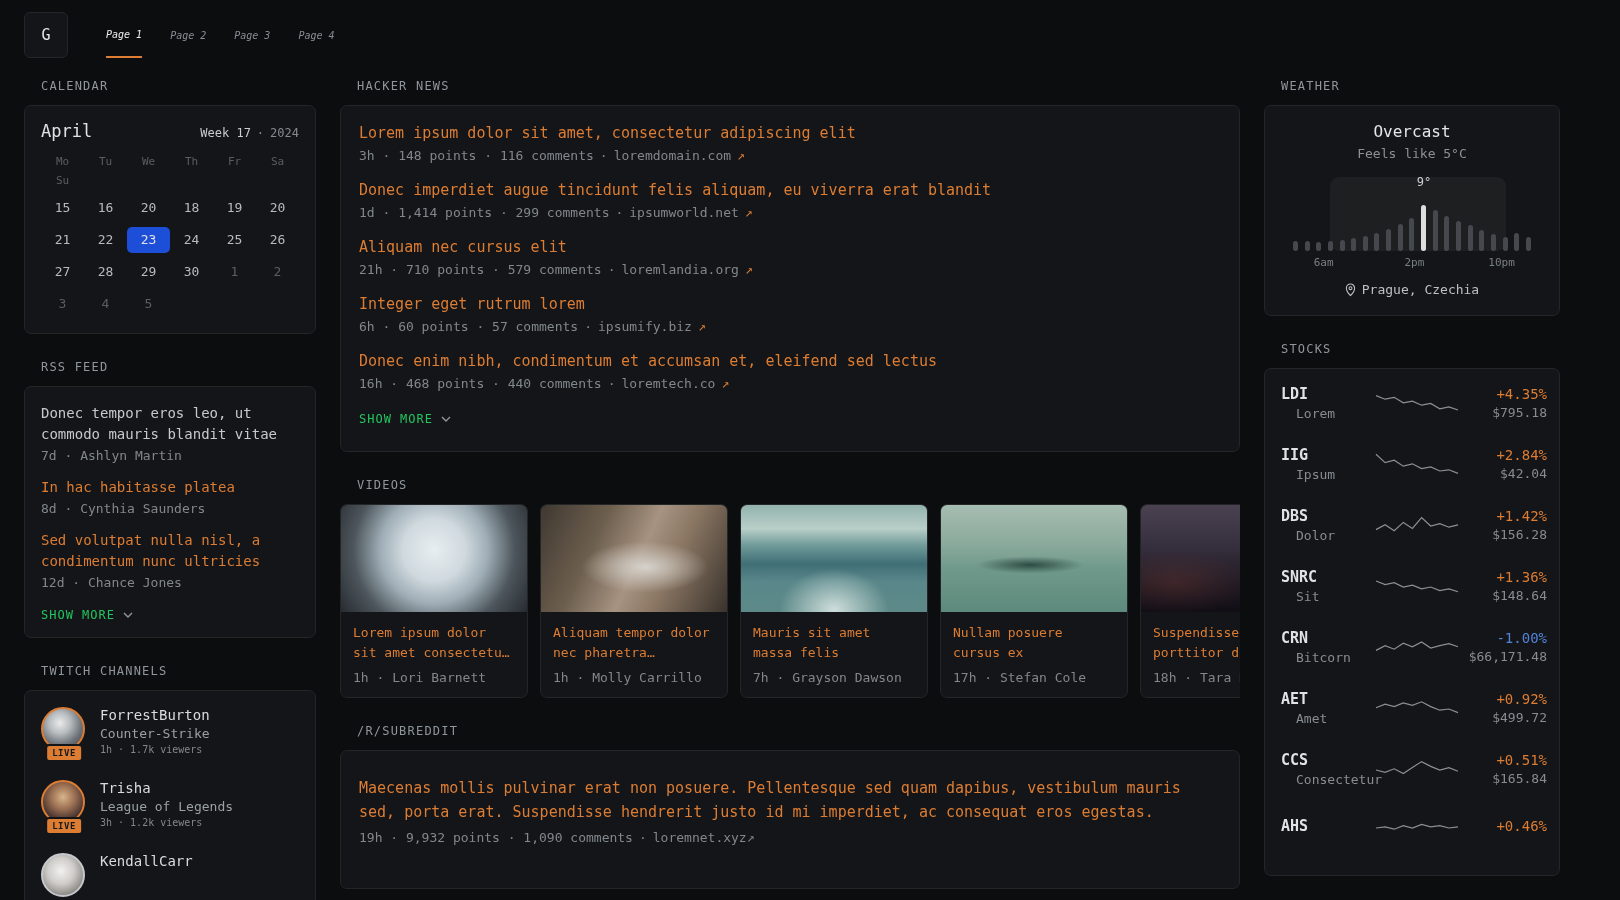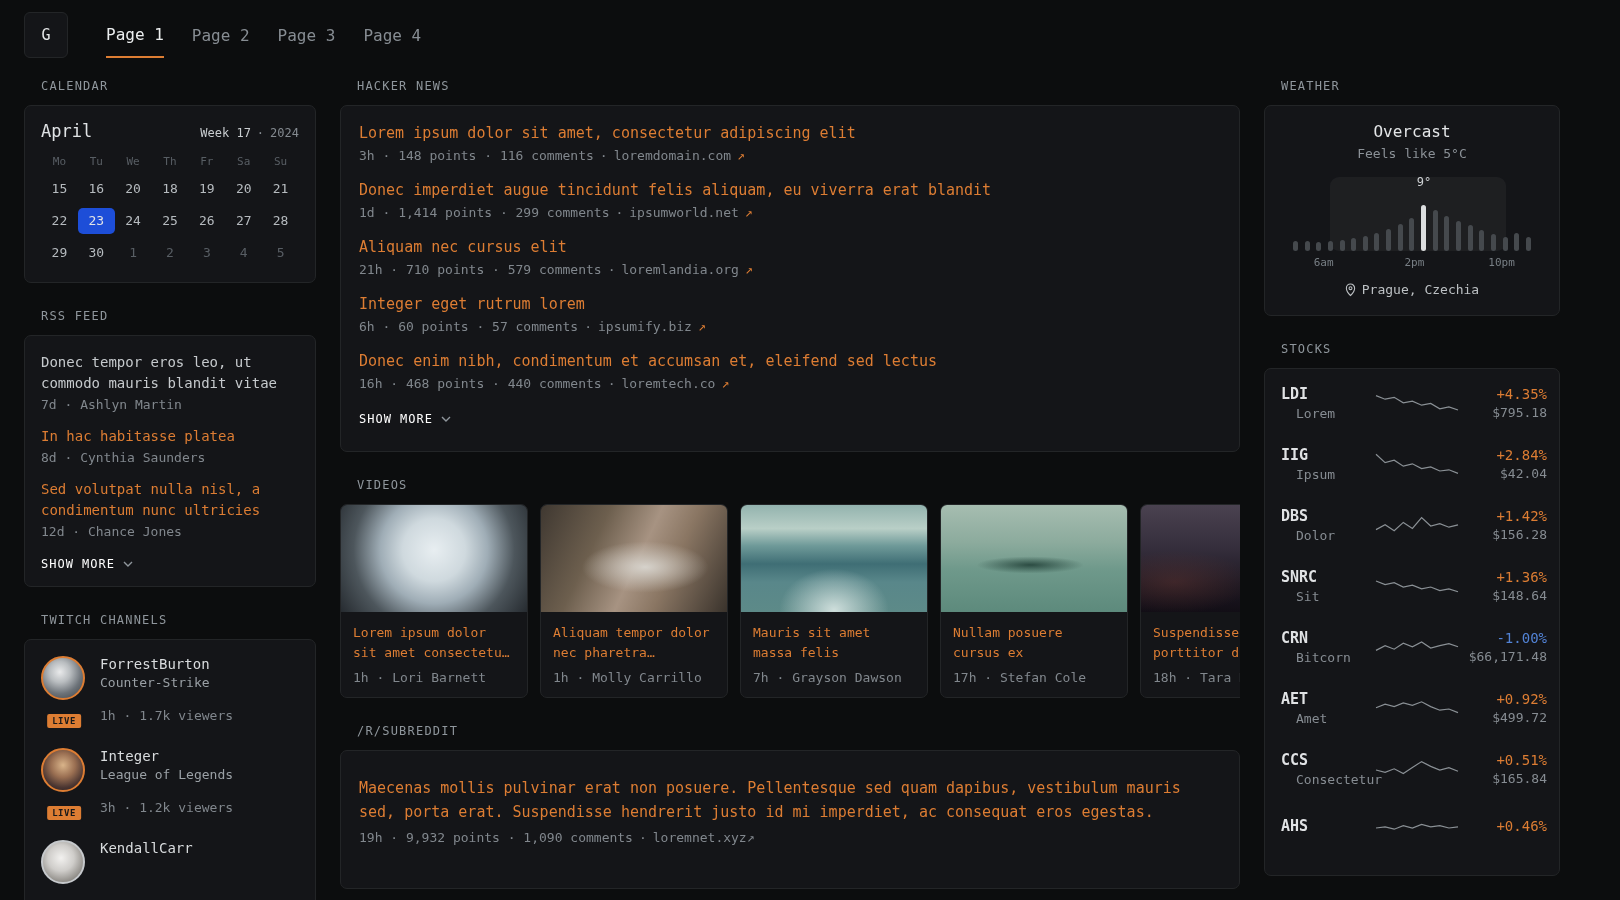"Page 1" .tab { font-size: 16px -> 10px; font-style: none -> italic }
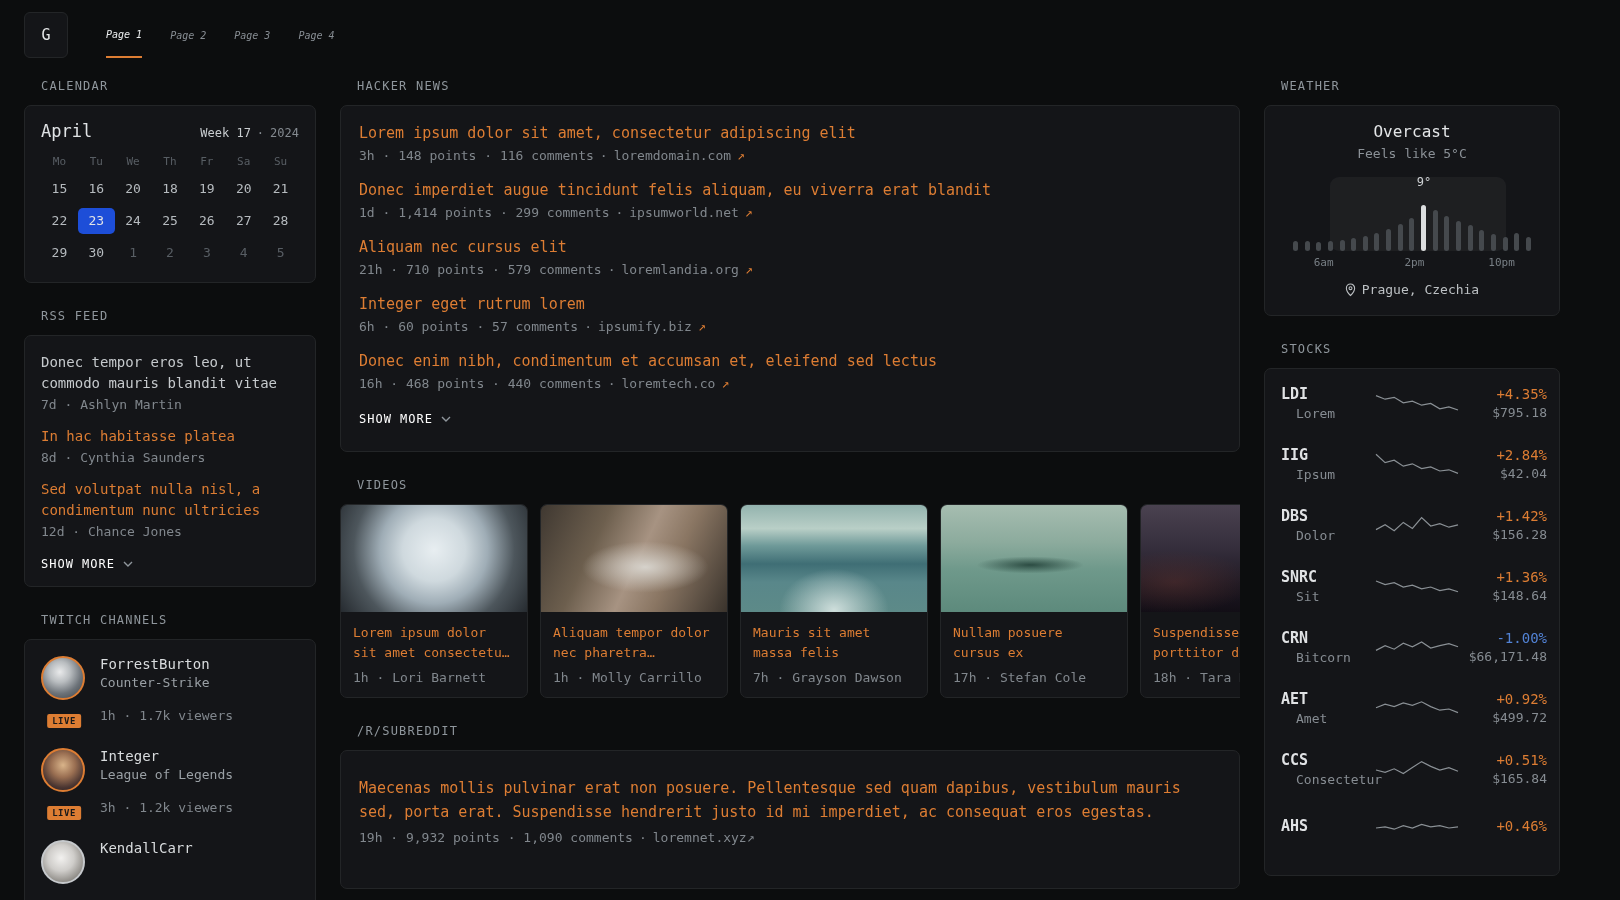"Mo" .cal-grid { grid-template-columns: repeat(7,1fr) -> repeat(6,1fr) }
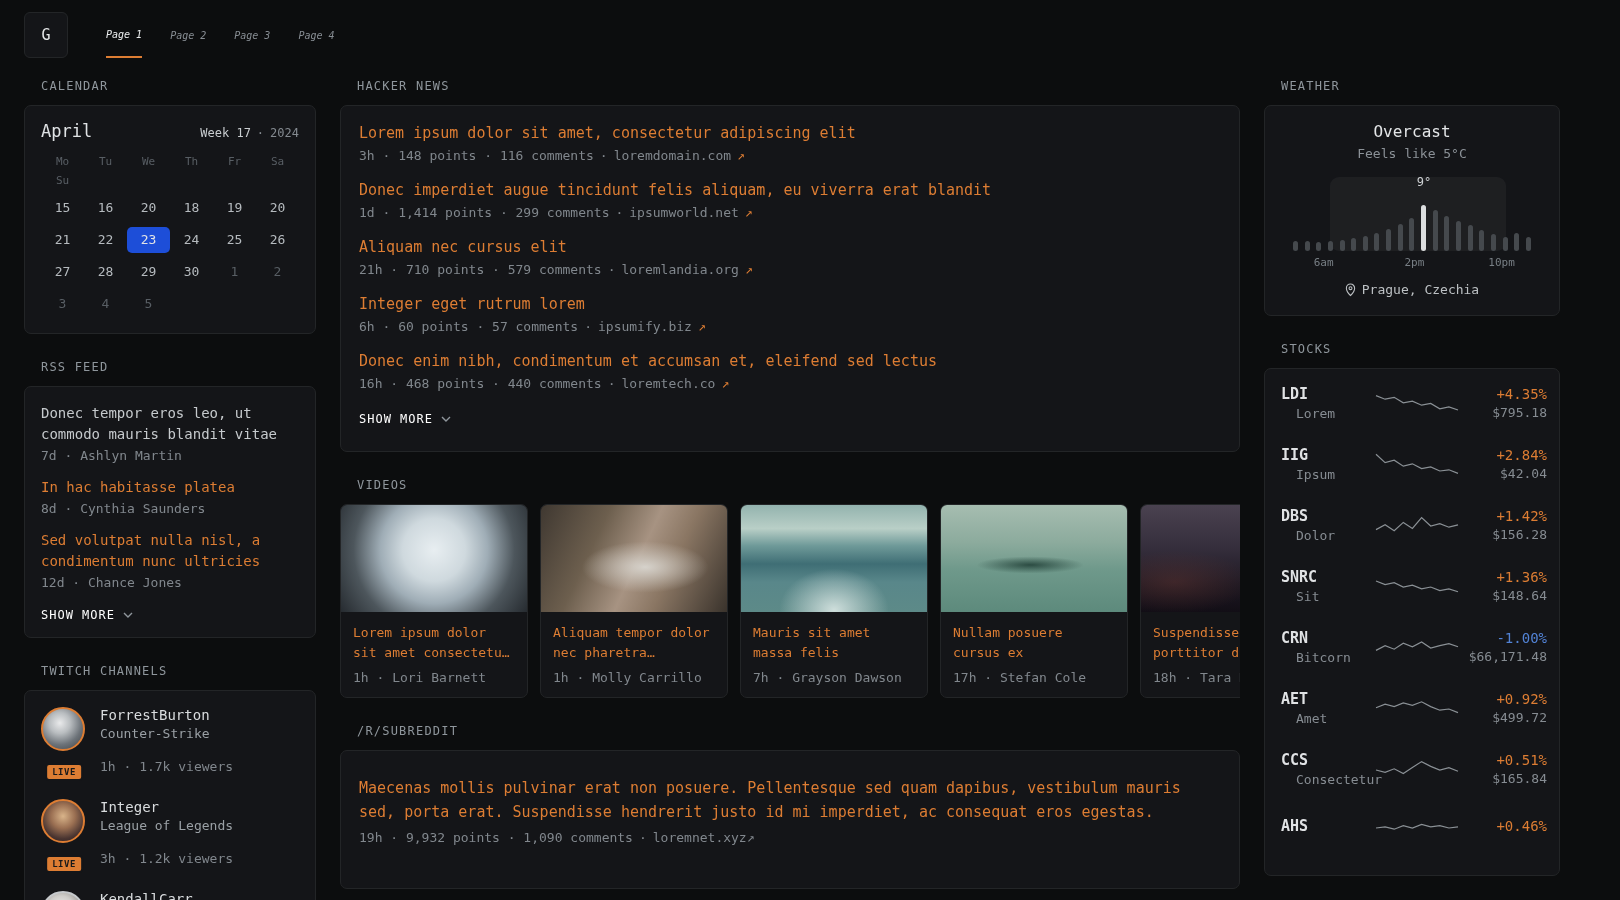"SHOW MORE" .show-more { color: #ffffff -> #22c55e }
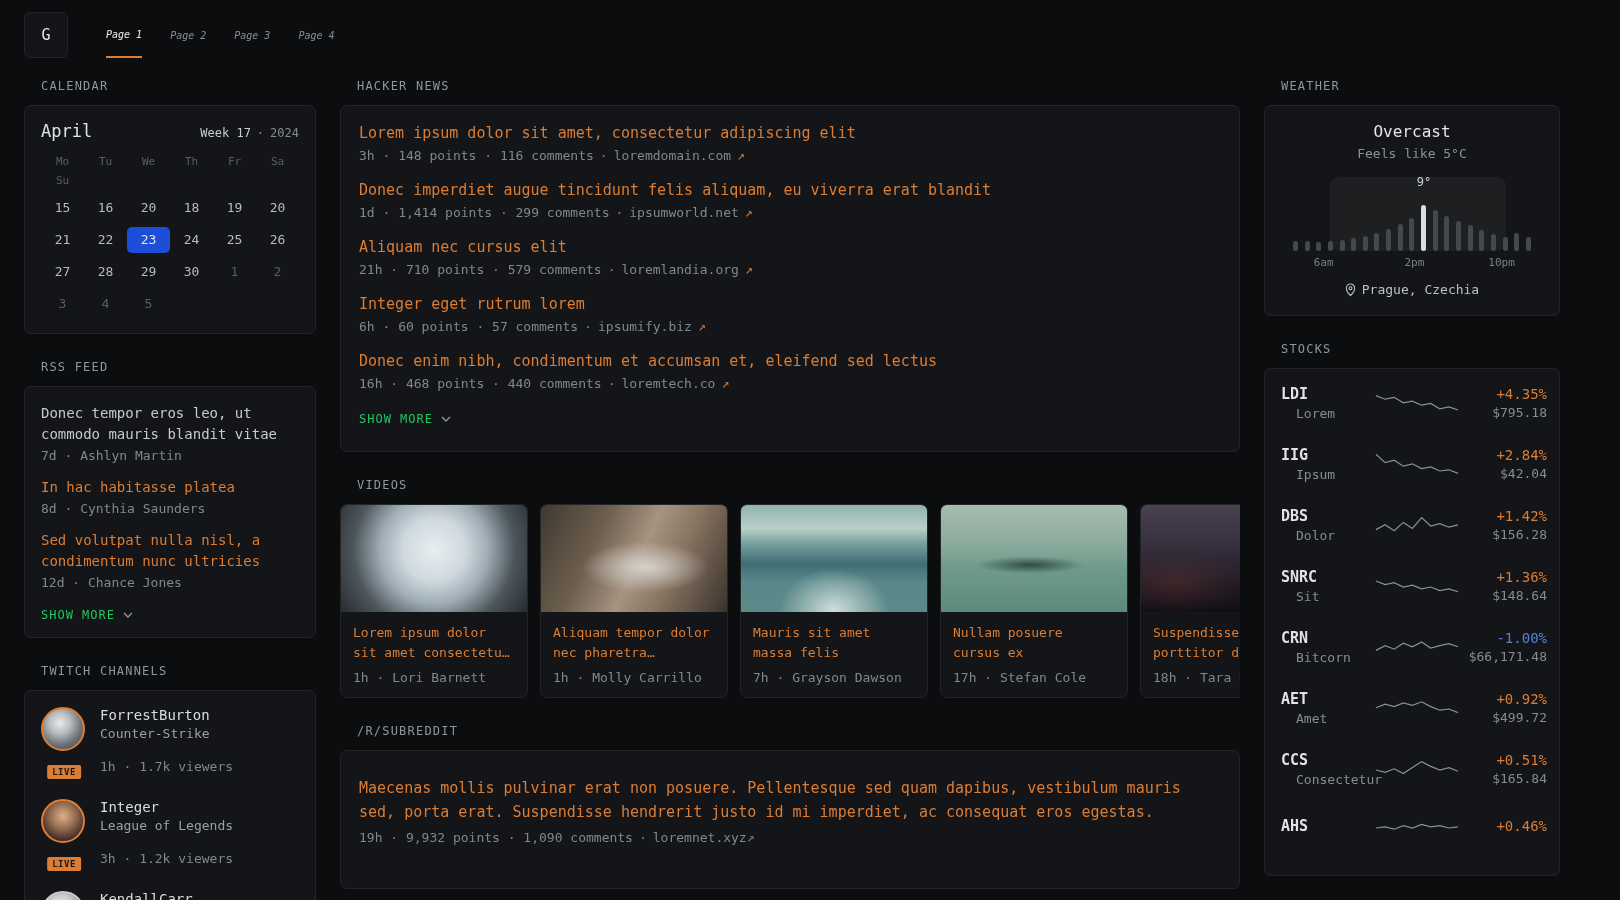"1h · 1.7k viewers" .tw-meta { font-size: 13px -> 10px; margin-top: 18px -> 3px }
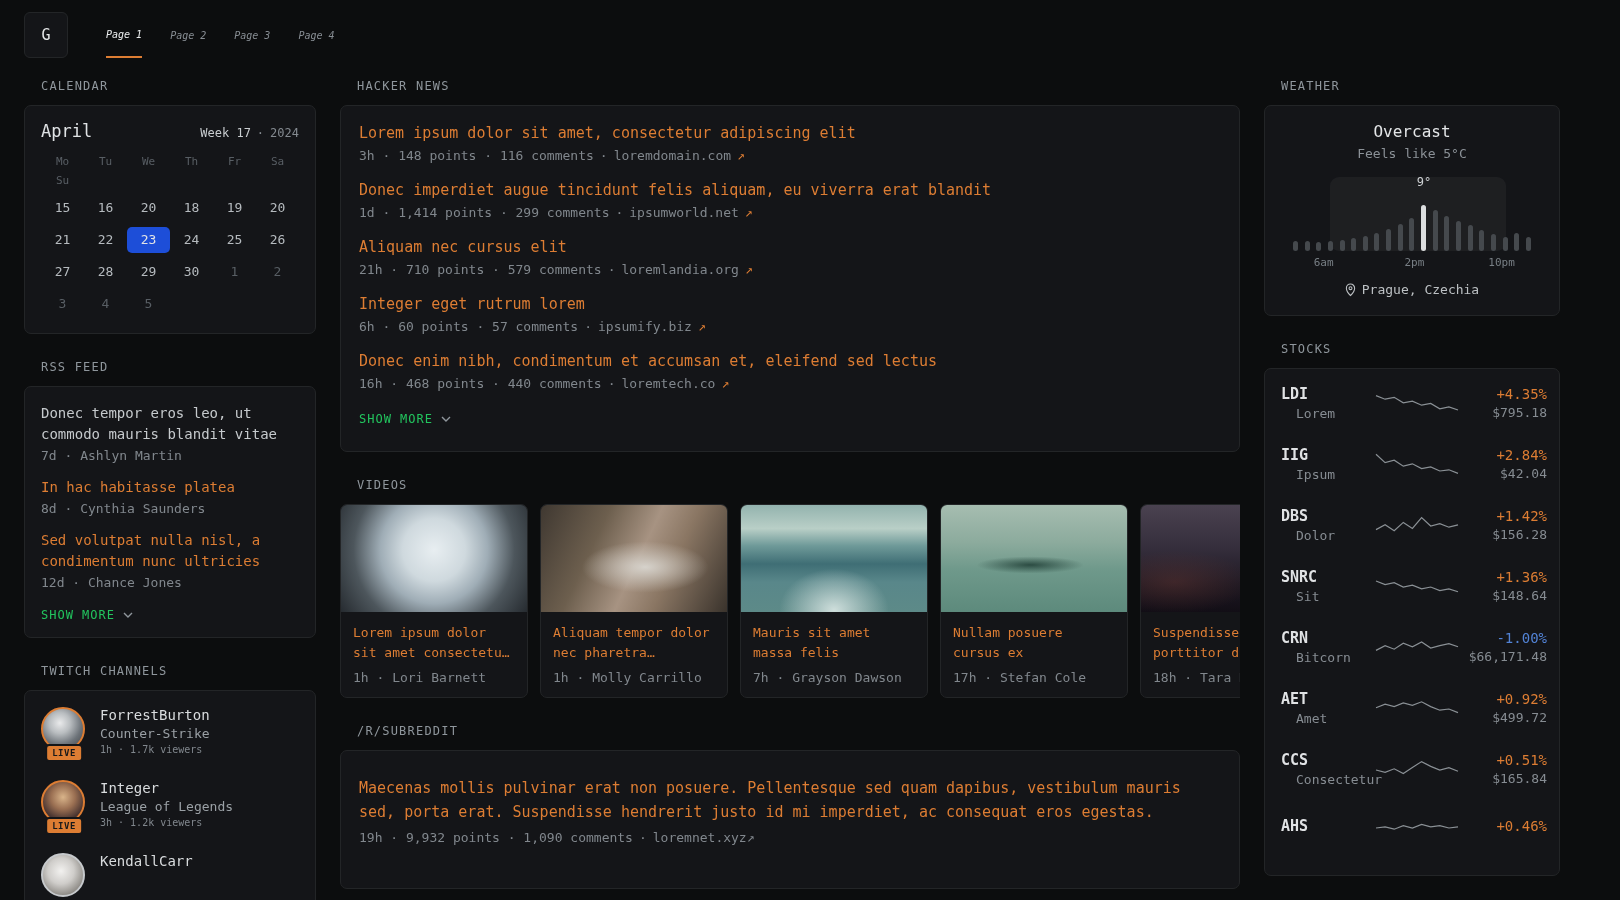"Integer" div.tw-name { text: Integer -> Trisha }
